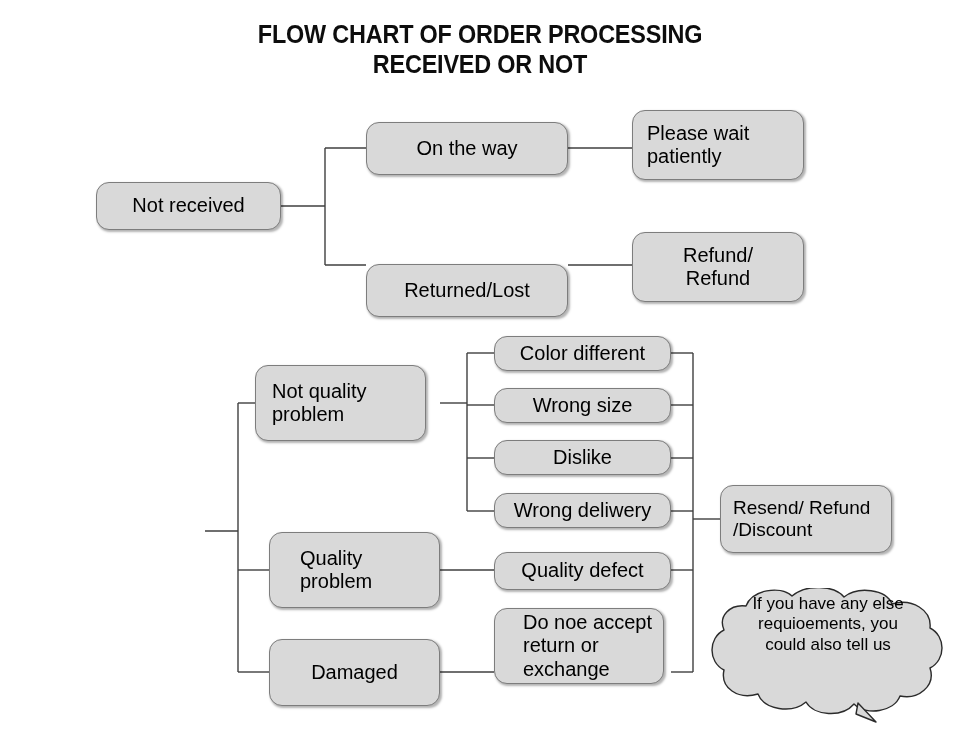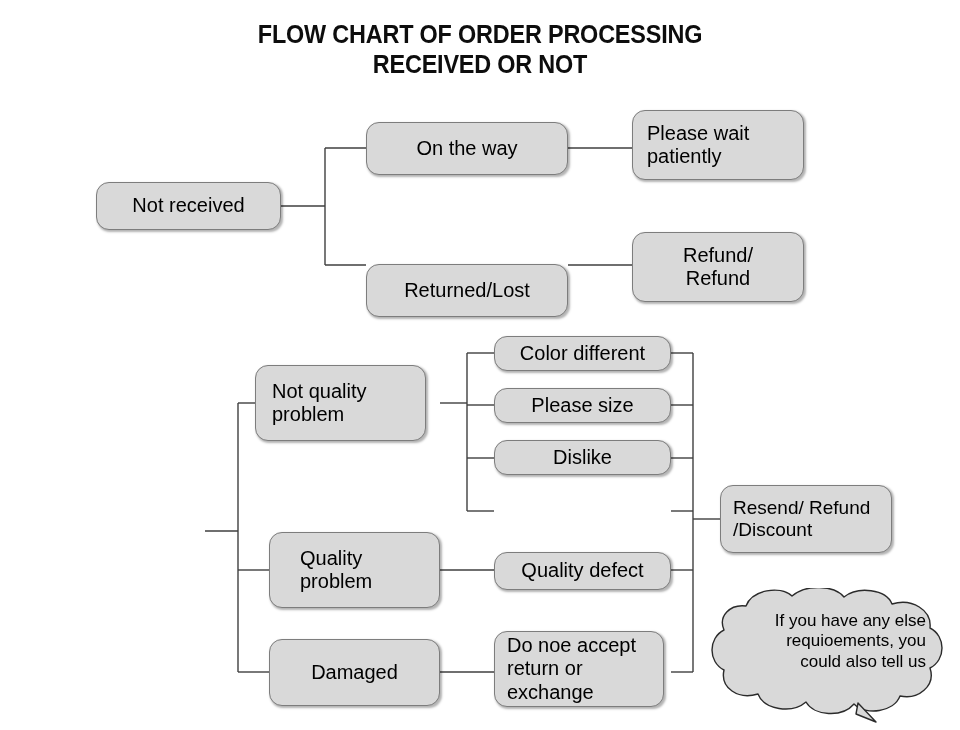"Please size" div.node { text: Please -> Wrong }
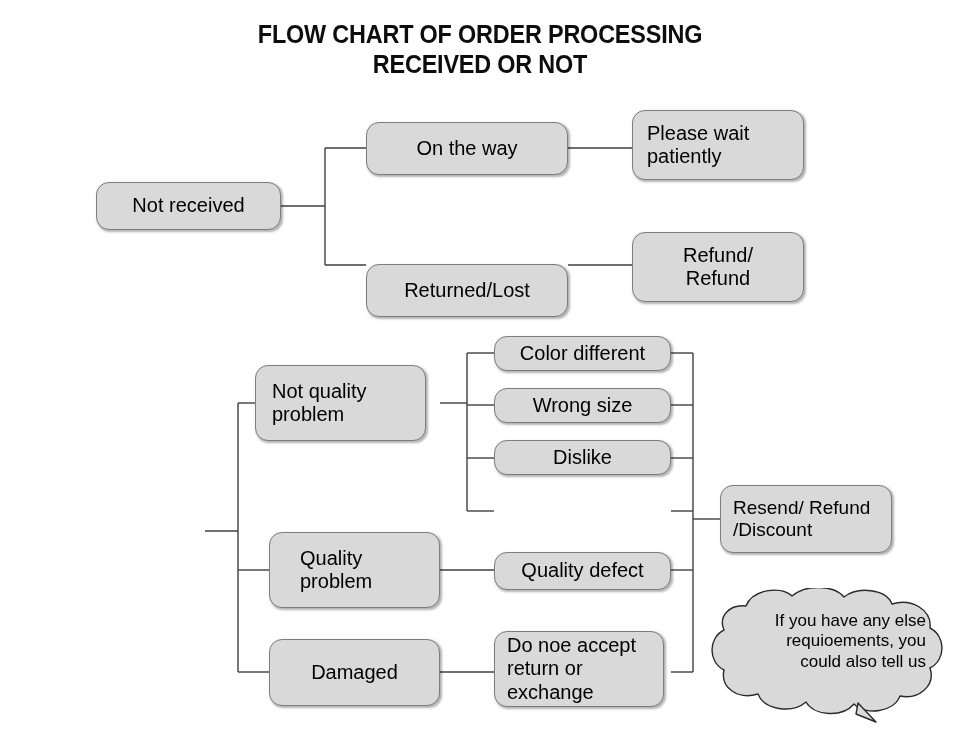"Wrong deliwery" div.node { html: none -> <div>Wrong deliwery</div> }
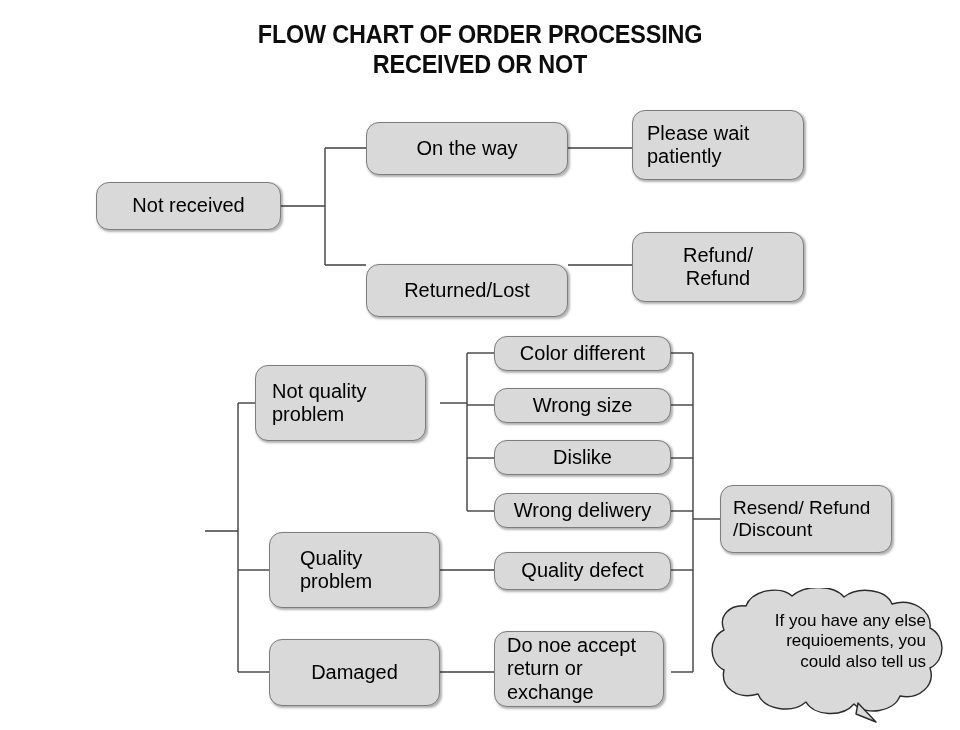"If you have any else" .callout .ctext { text-align: right -> center; top: 23px -> 6px }
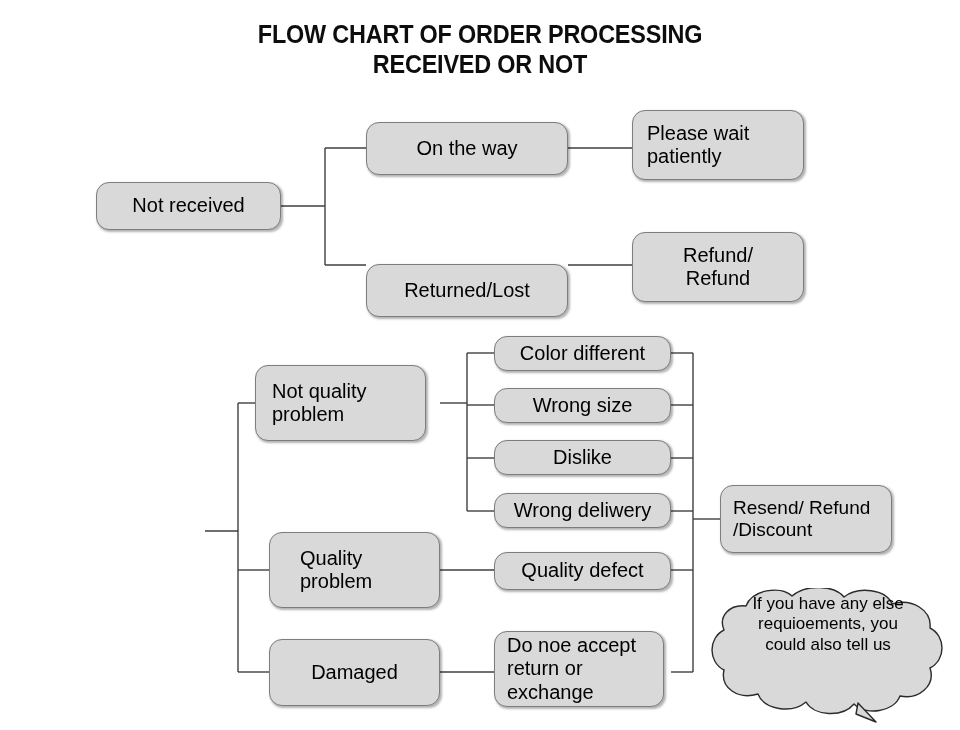"Do noe accept" div.node { padding-left: 12px -> 28px; top: 631px -> 608px }
